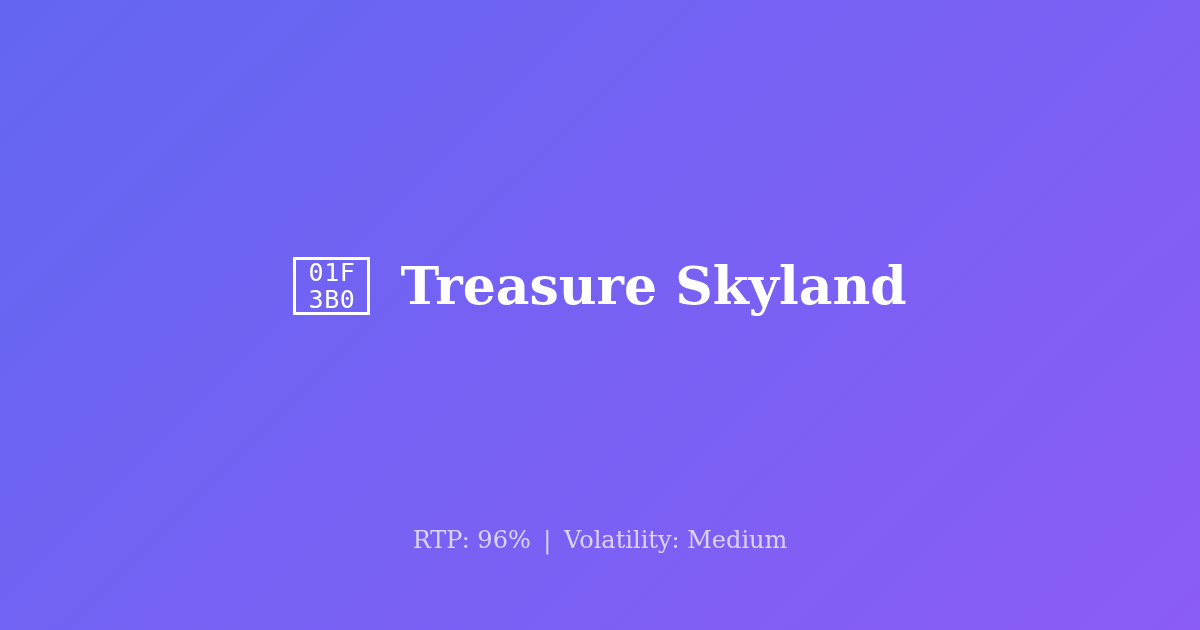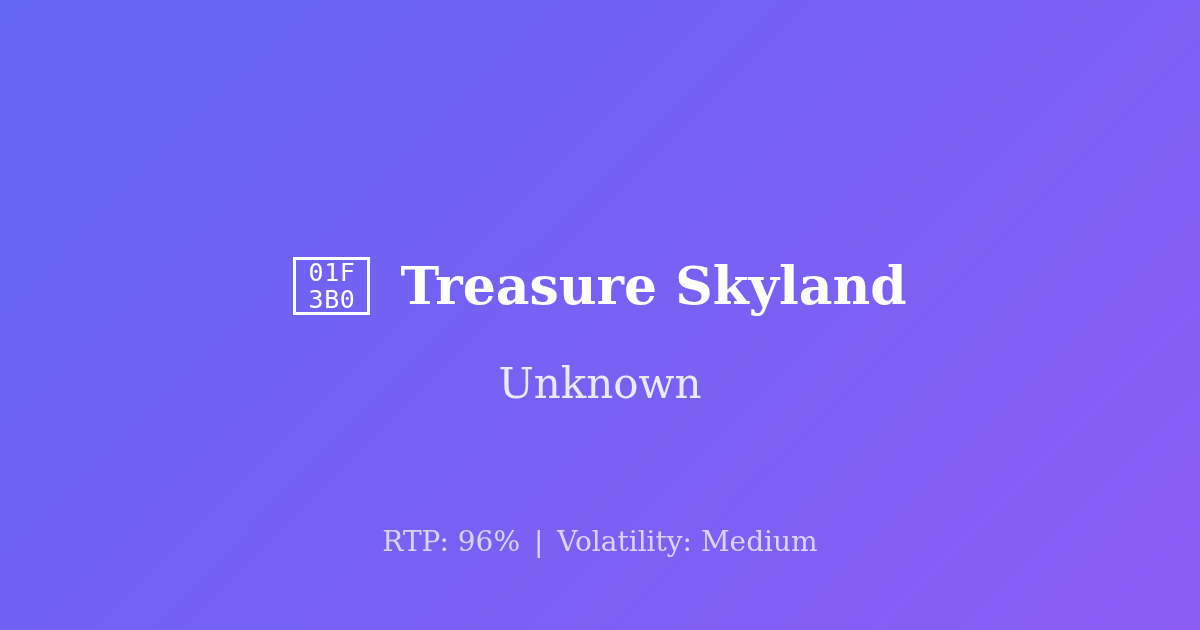"Unknown" div.subtitle { html: <div>Unknown</div> -> none }
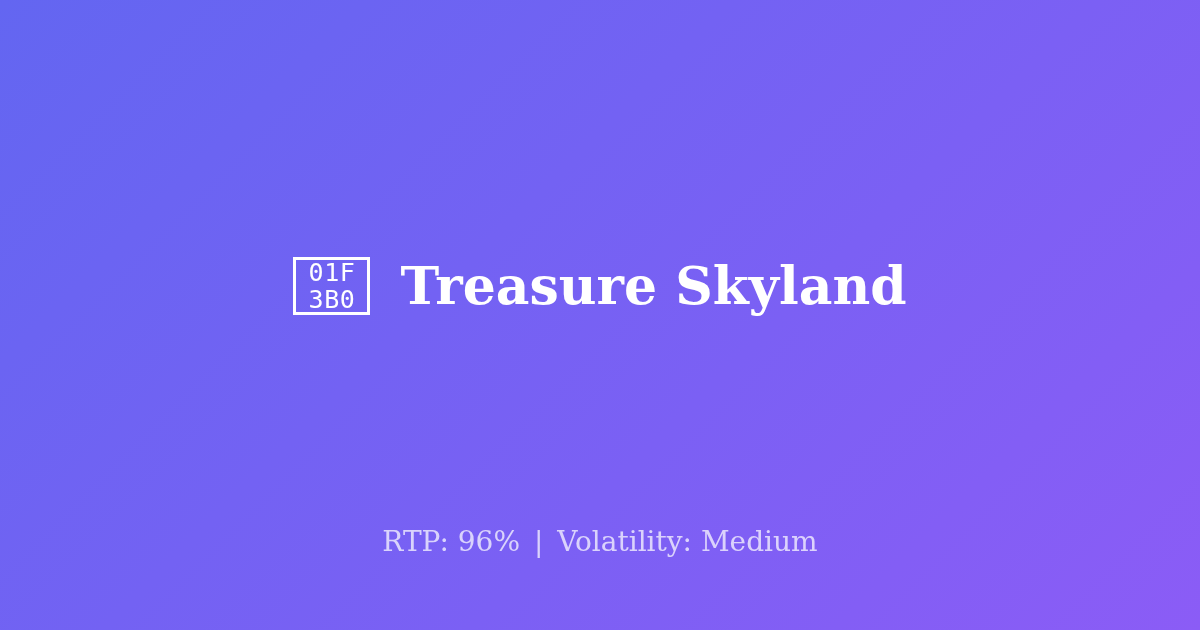"RTP: 96% | Volatility: Medium" .meta { font-size: 28px -> 24px }
